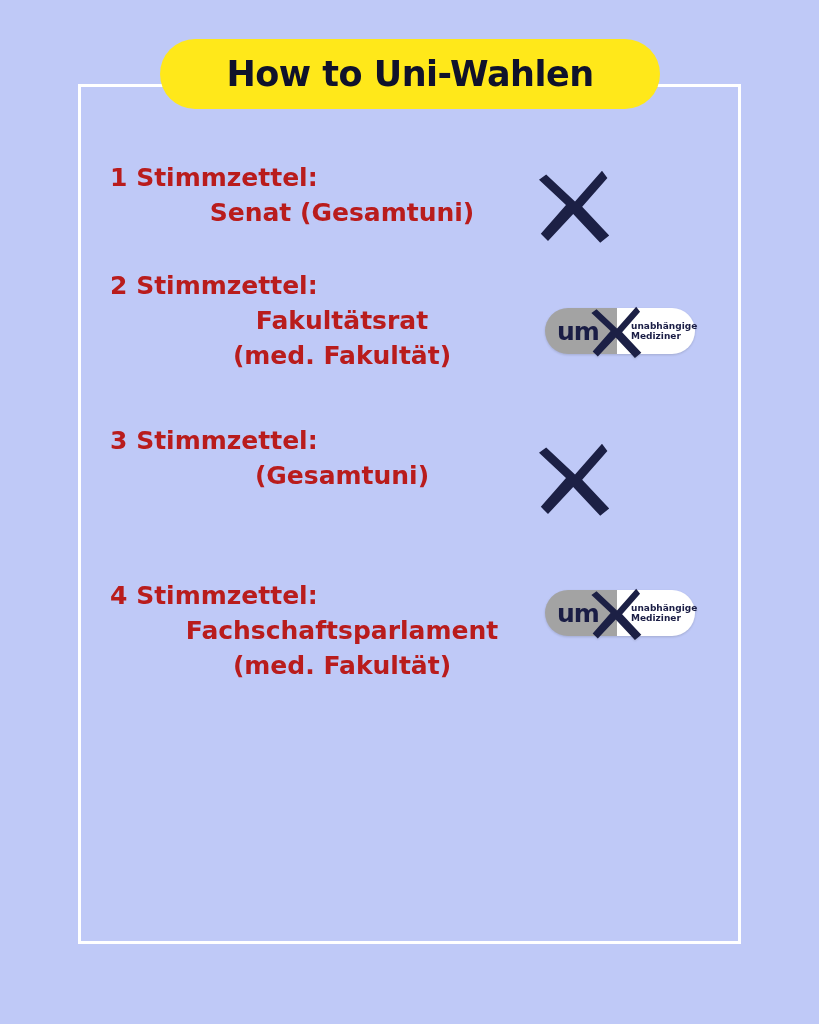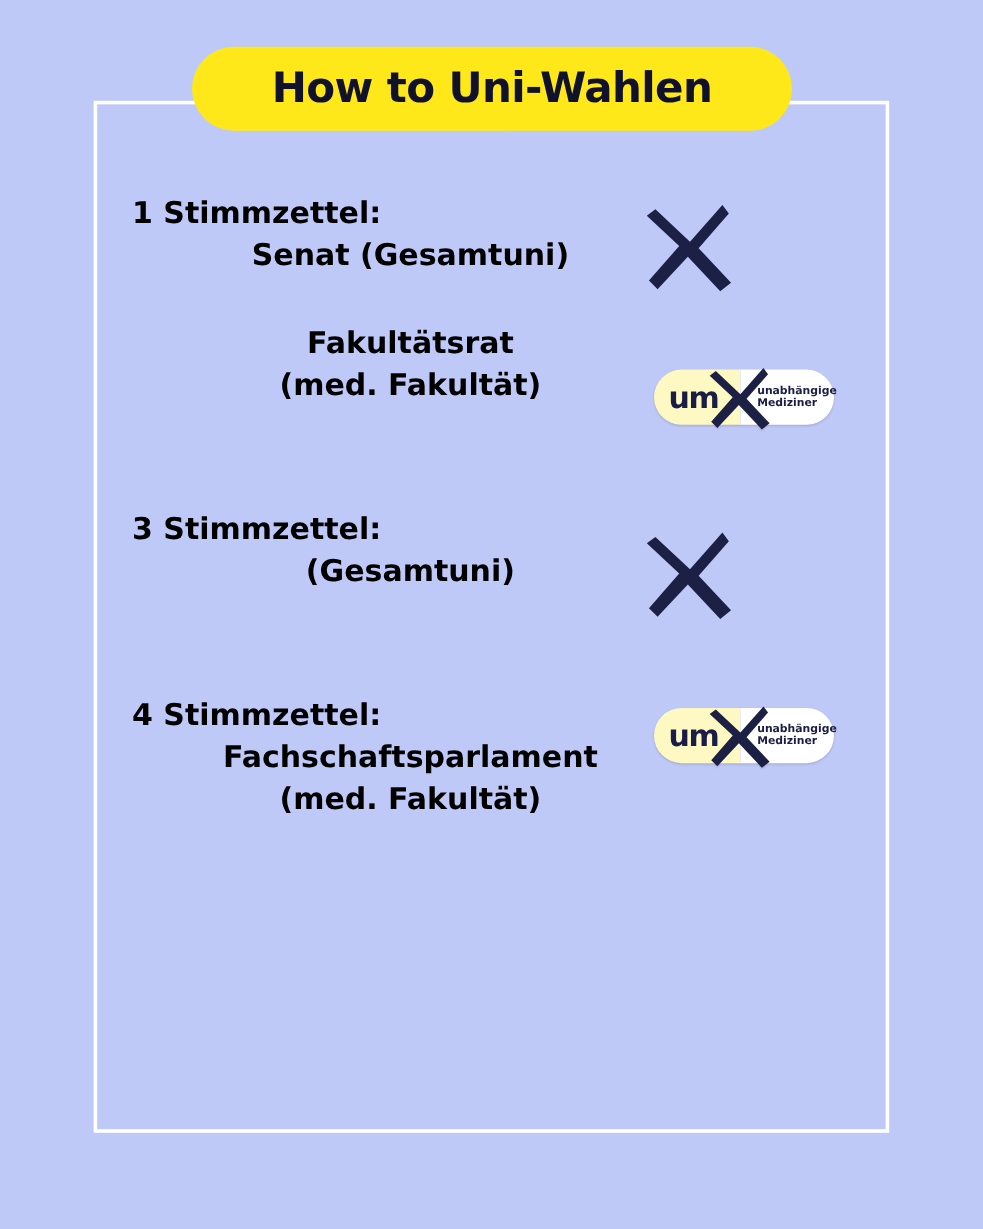"1 Stimmzettel:" .row-text { color: #000000 -> #b91c1c }
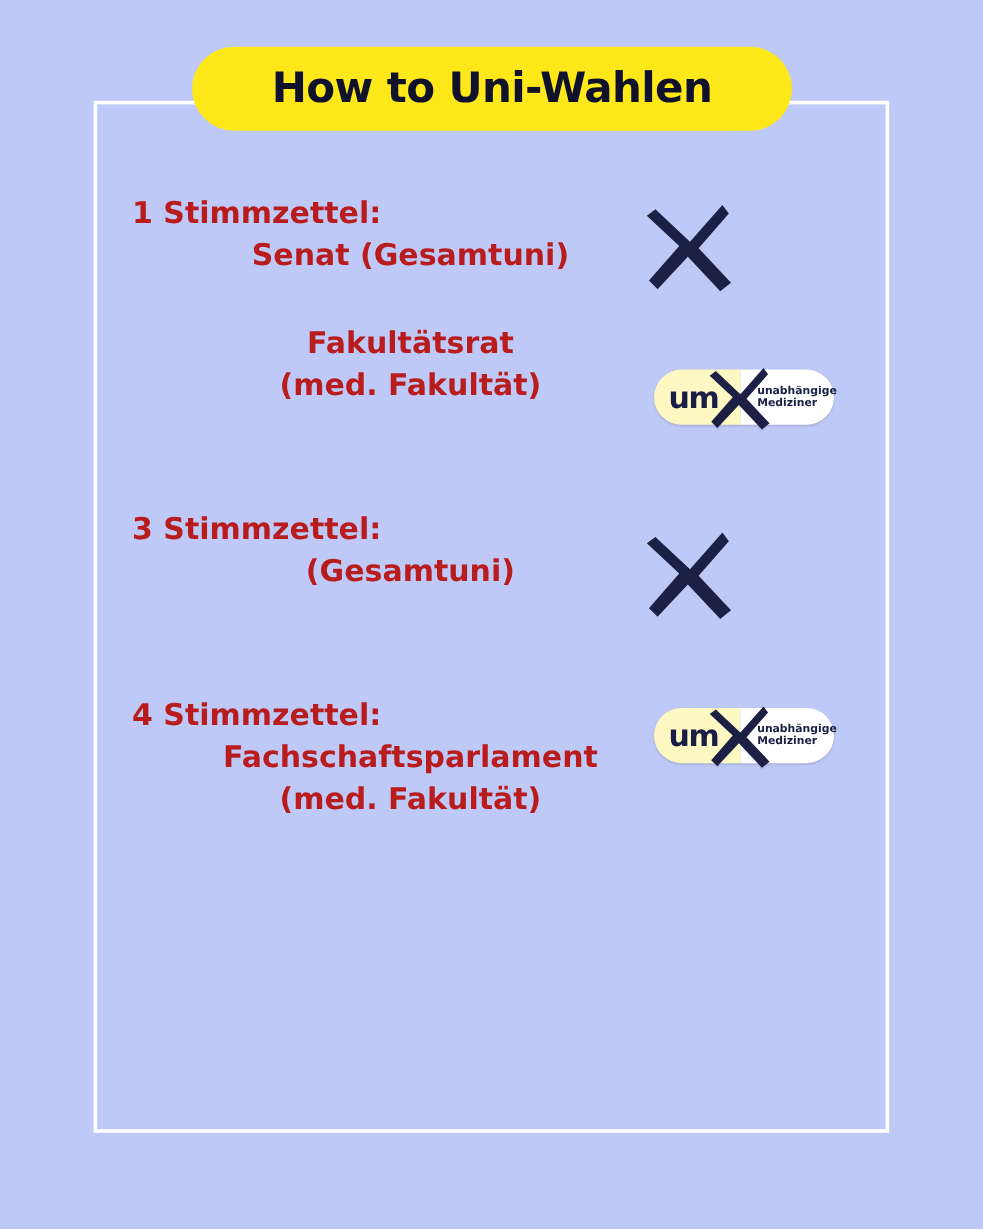"2 Stimmzettel:" div.line-1 { html: none -> <div><span>2</span>&nbsp;<span>Stimmzettel:</span></div> }
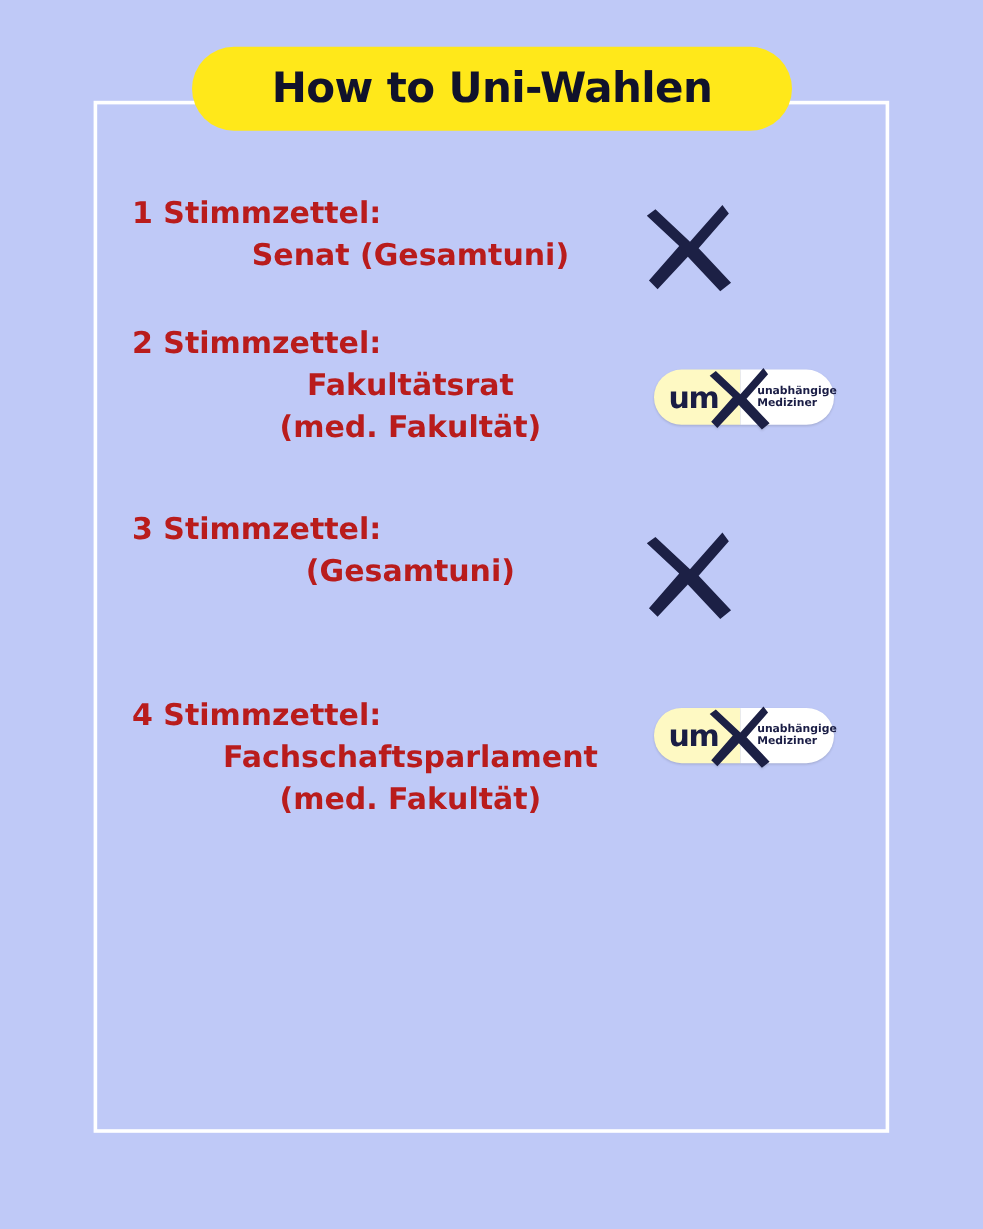"um" .logo-left { background: #fef9c3 -> #a3a3a3 }
